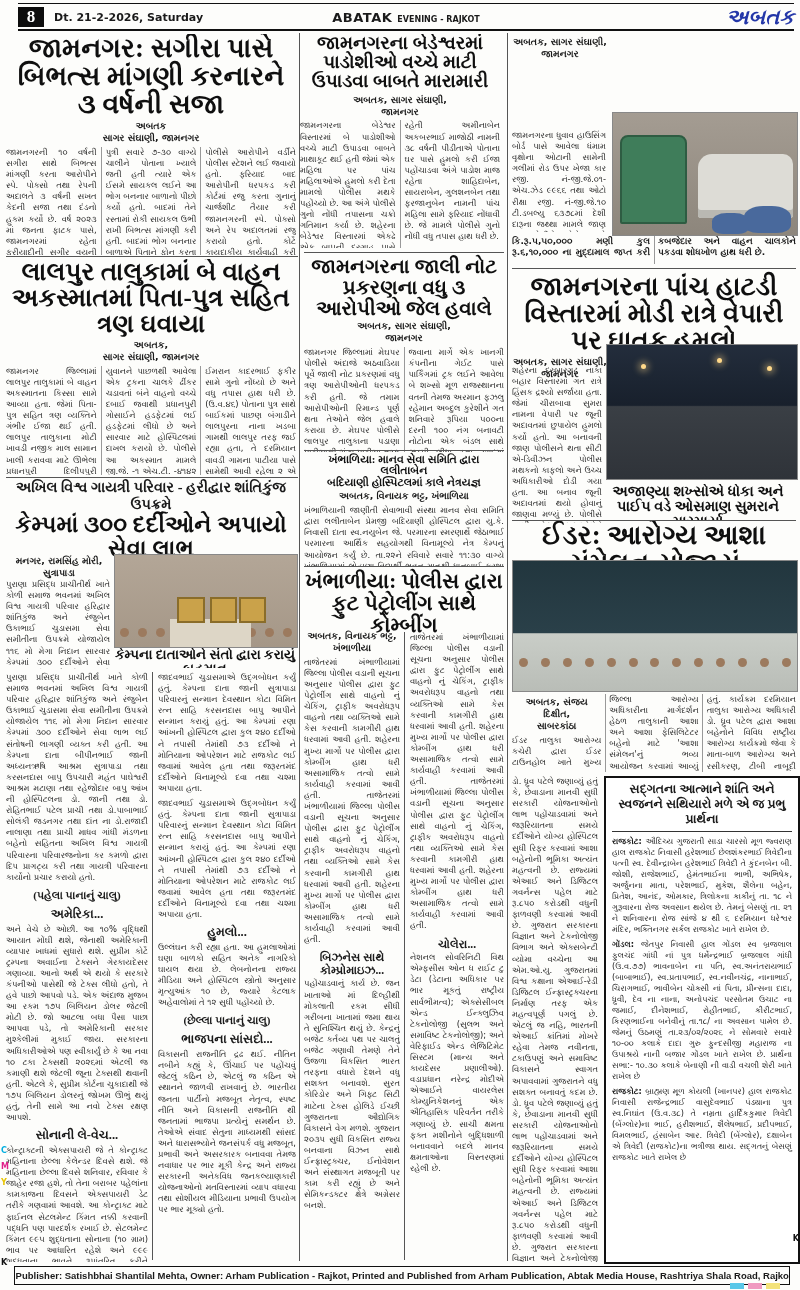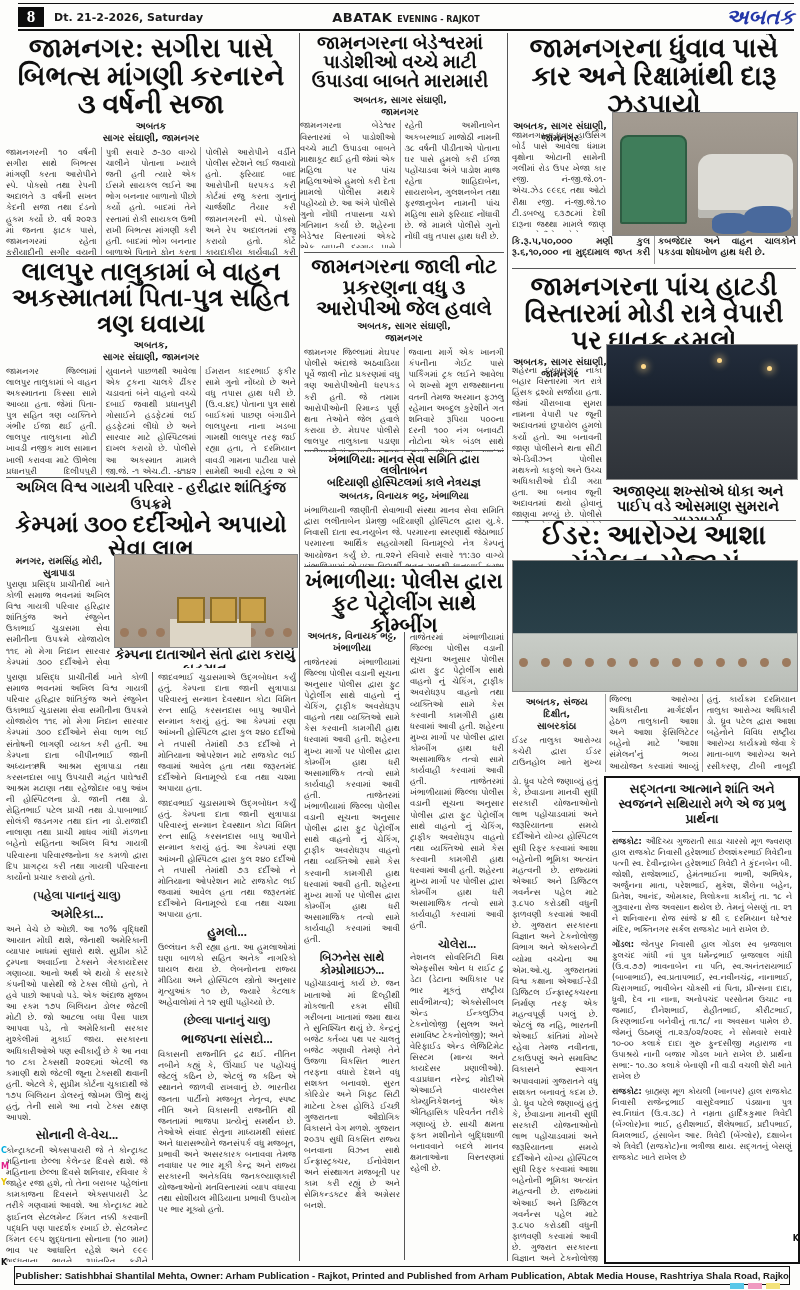"જામનગરના ધુંવાવ પાસે કાર અને" div.hl { html: <div>જામનગરના ધુંવાવ પાસે કાર અને રિક્ષામાંથી દારૂ ઝડપાયો</div> -> none }
